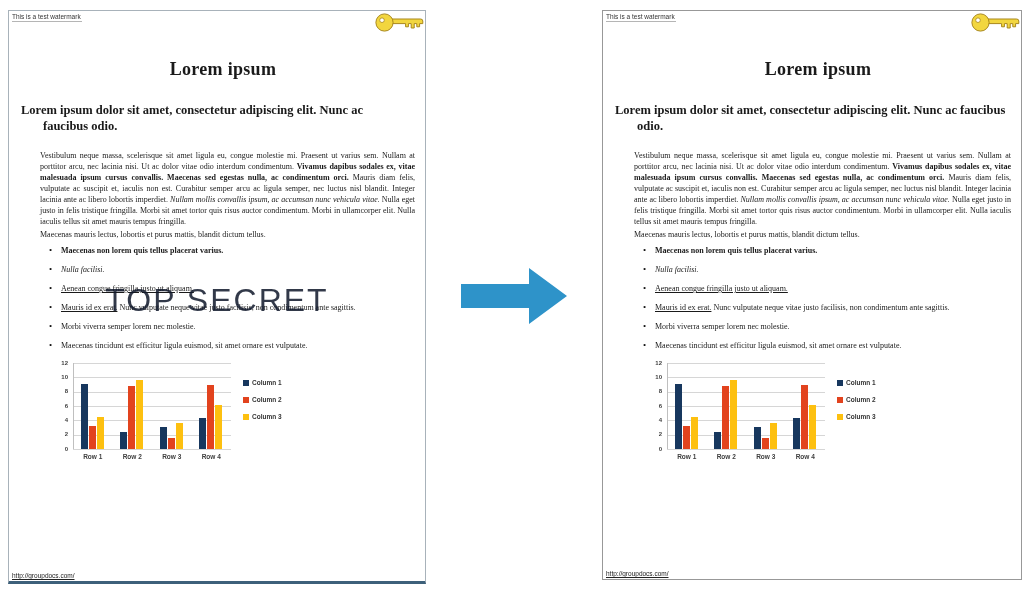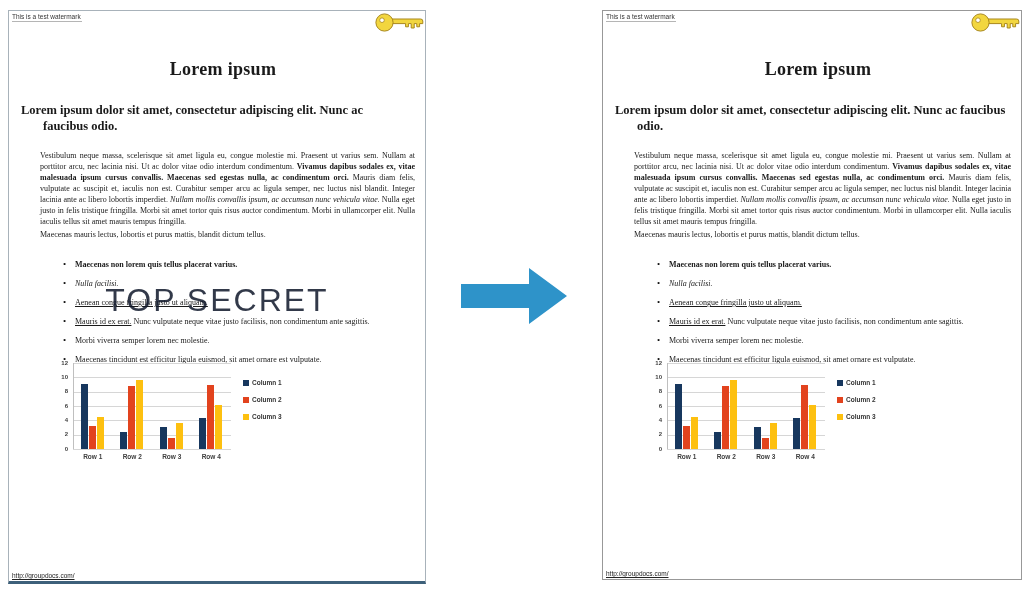"Maecenas non lorem quis tellus" ul.doc-list { margin: 14px -> 0 }
